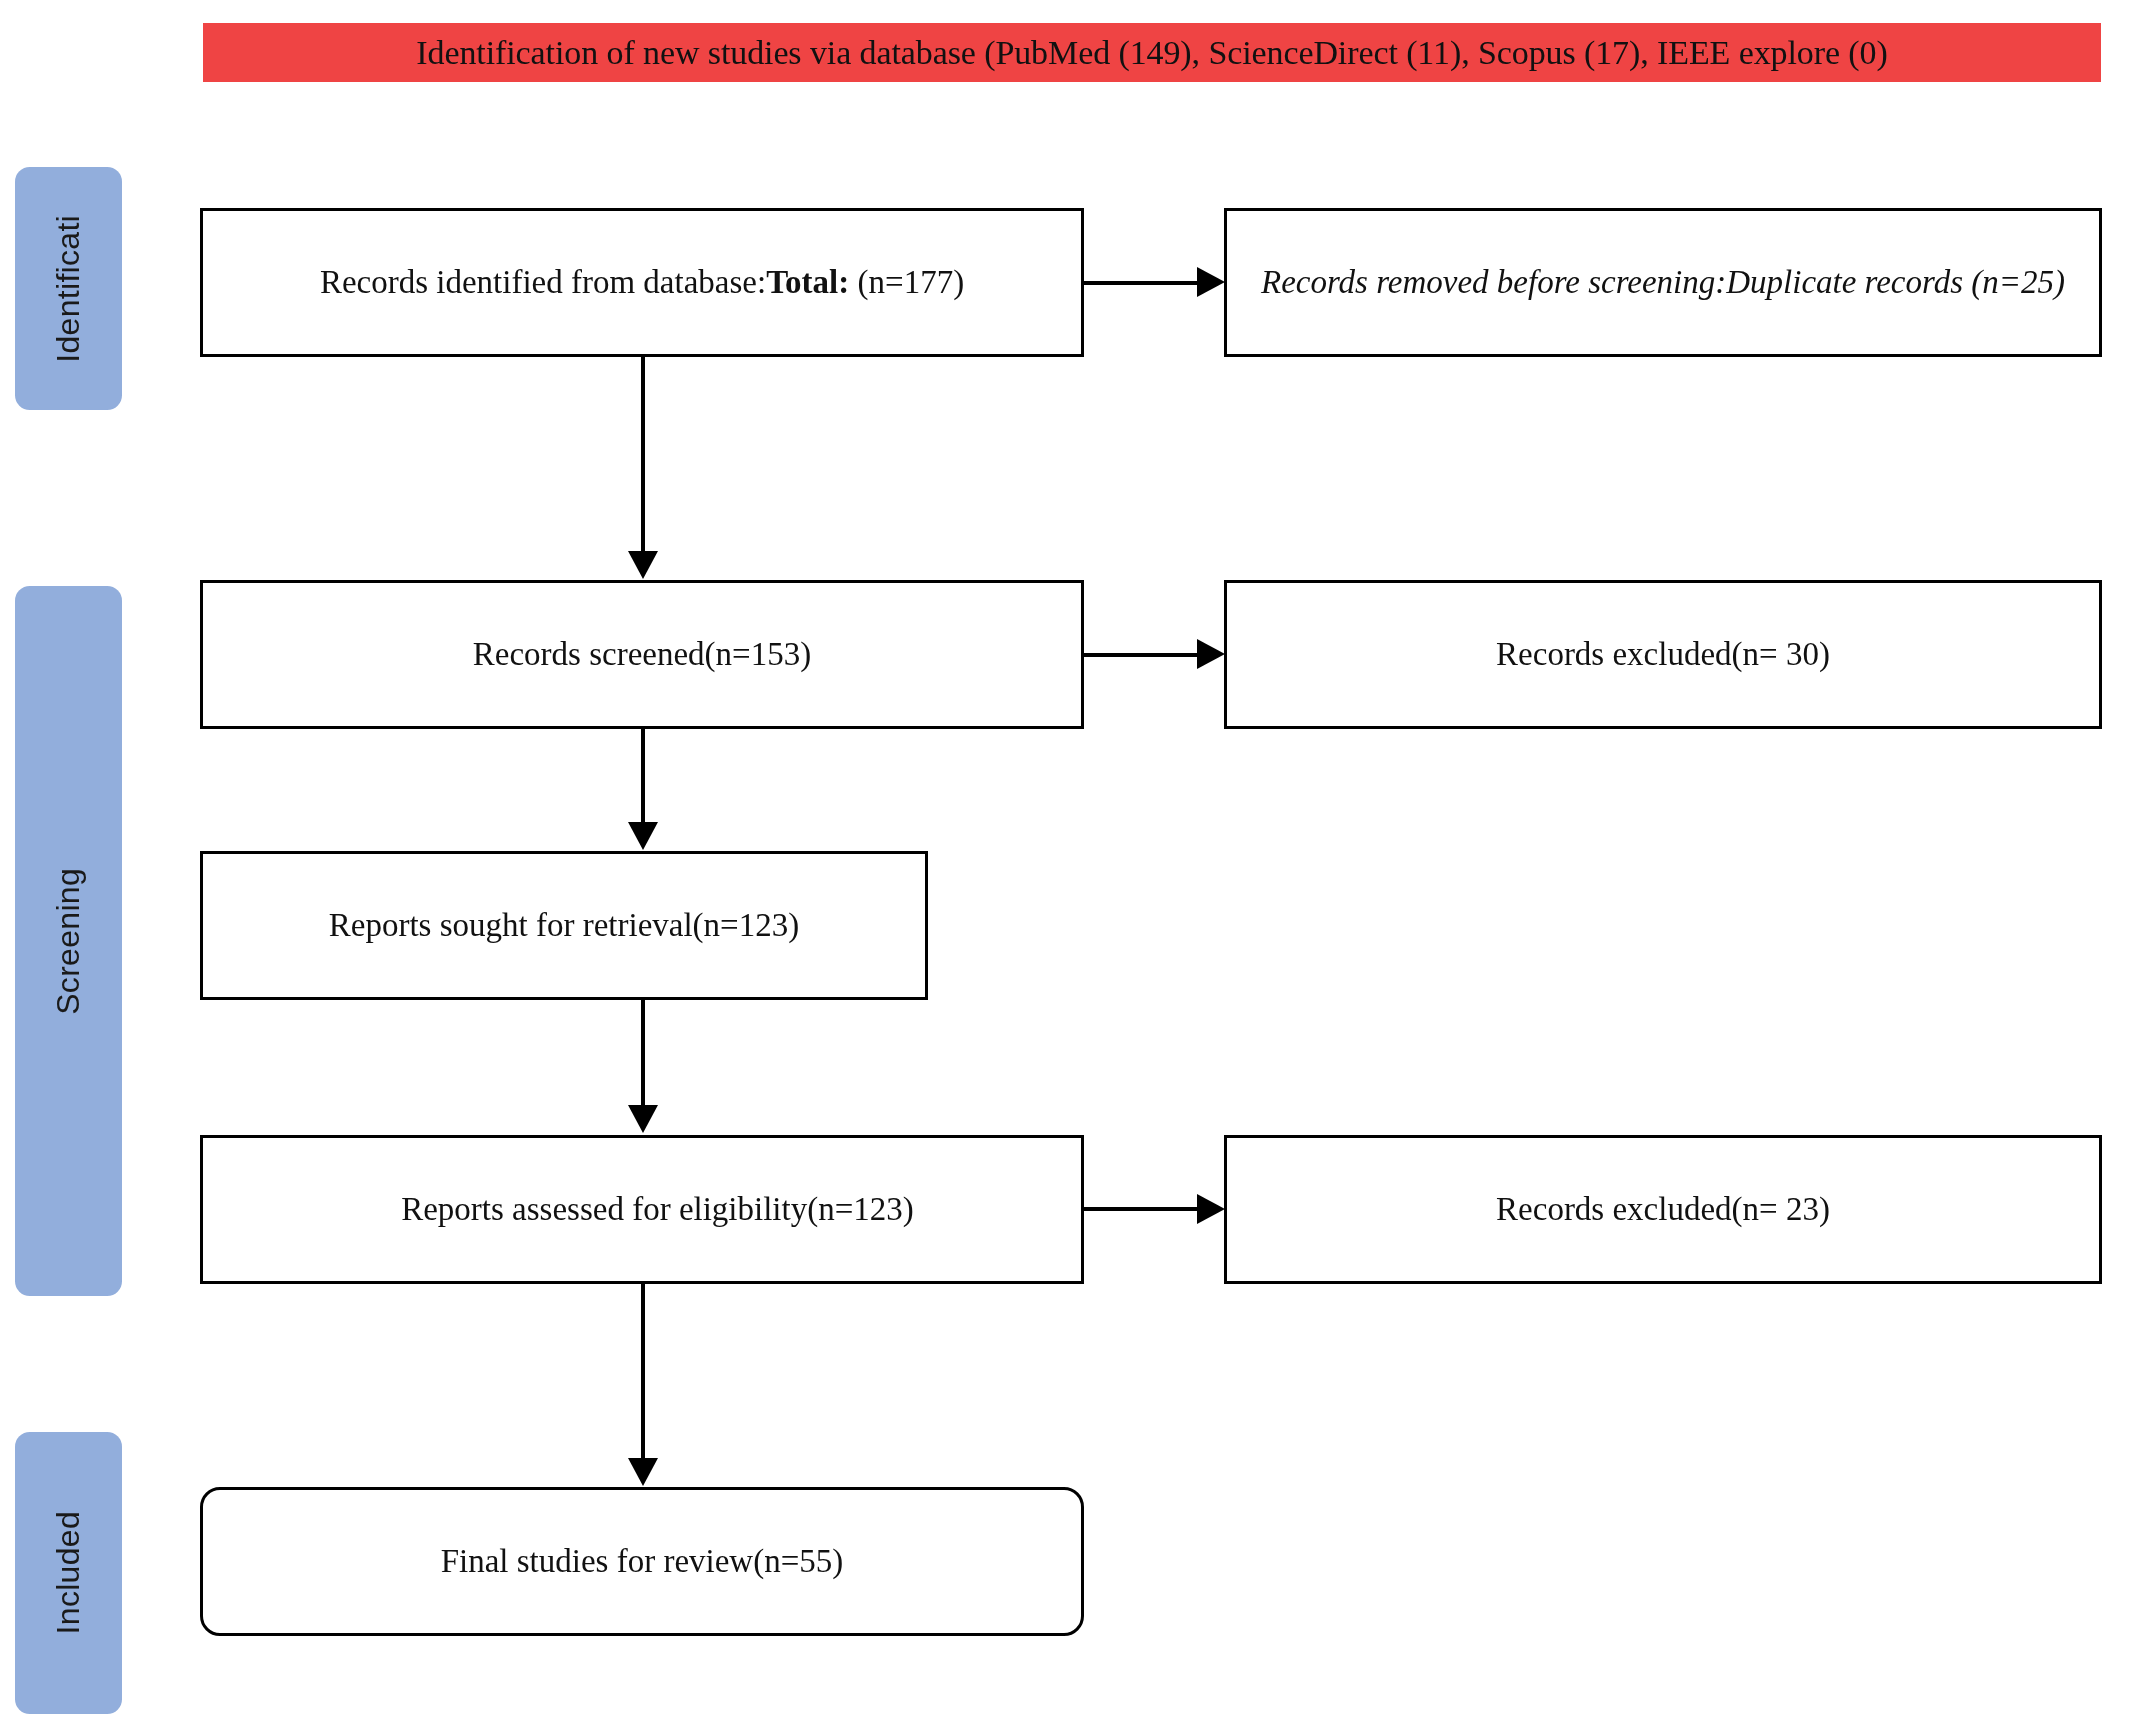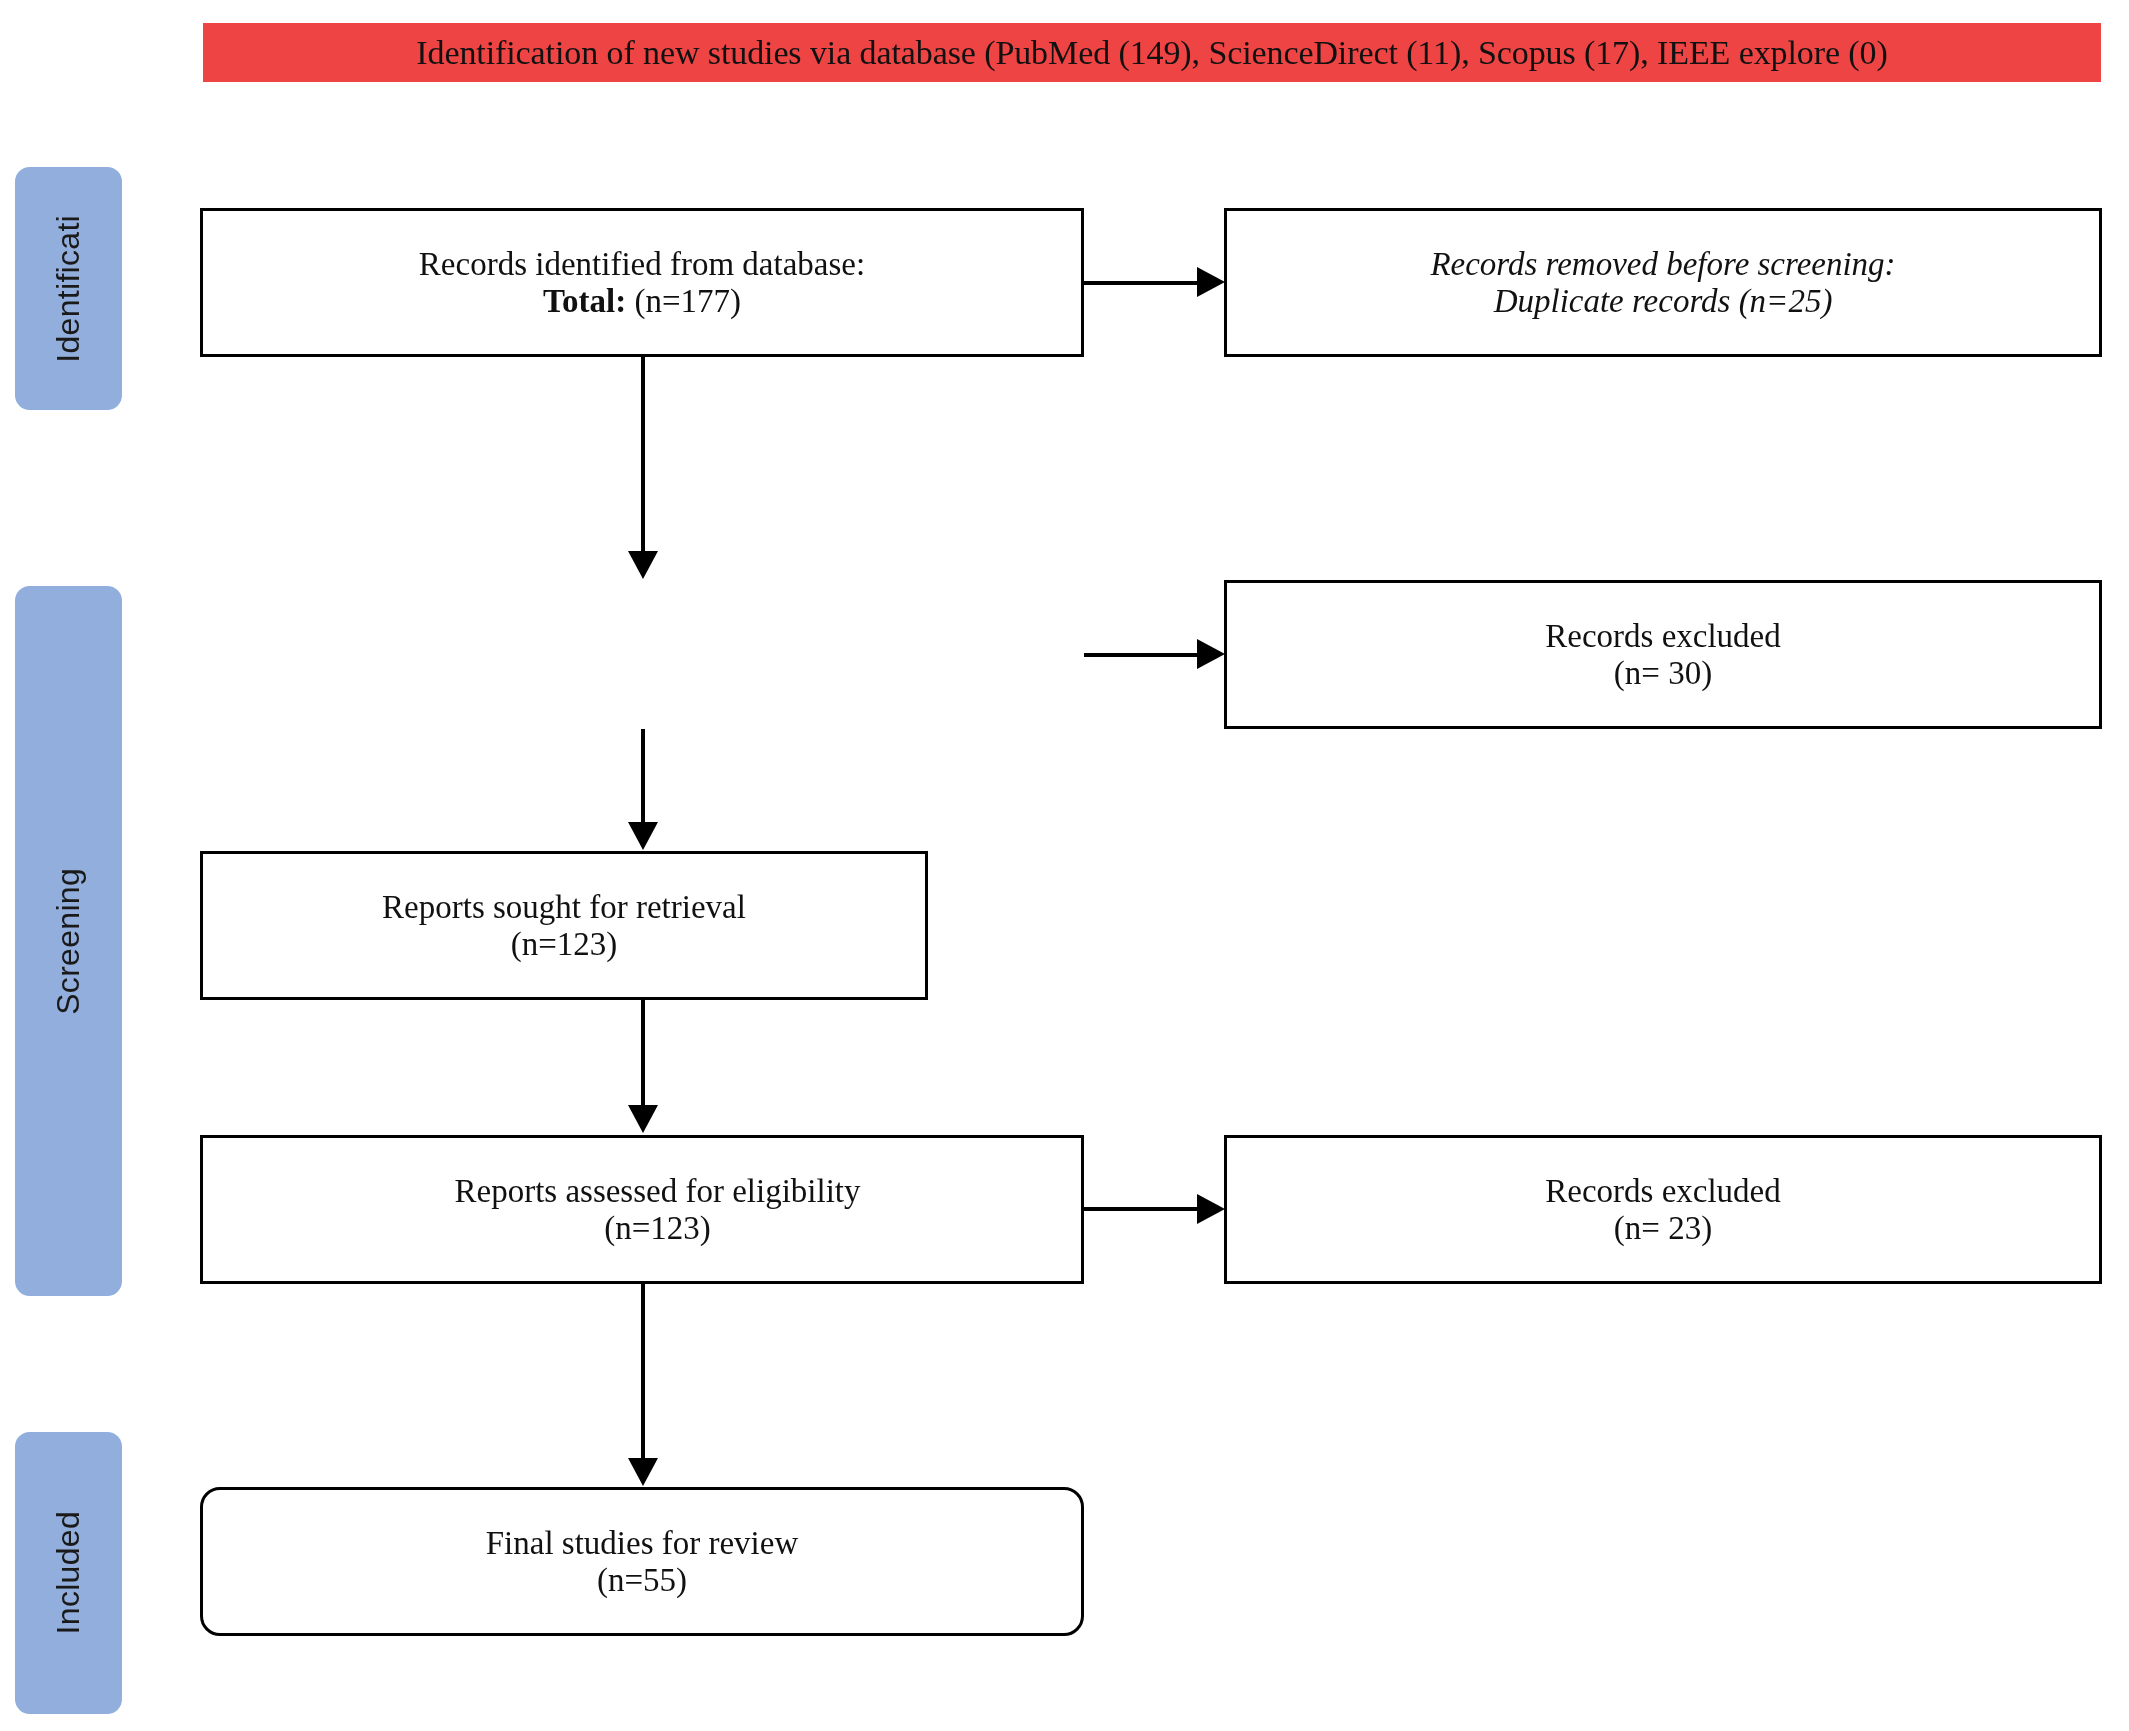"Records identified from database:" .box { flex-direction: column -> none }
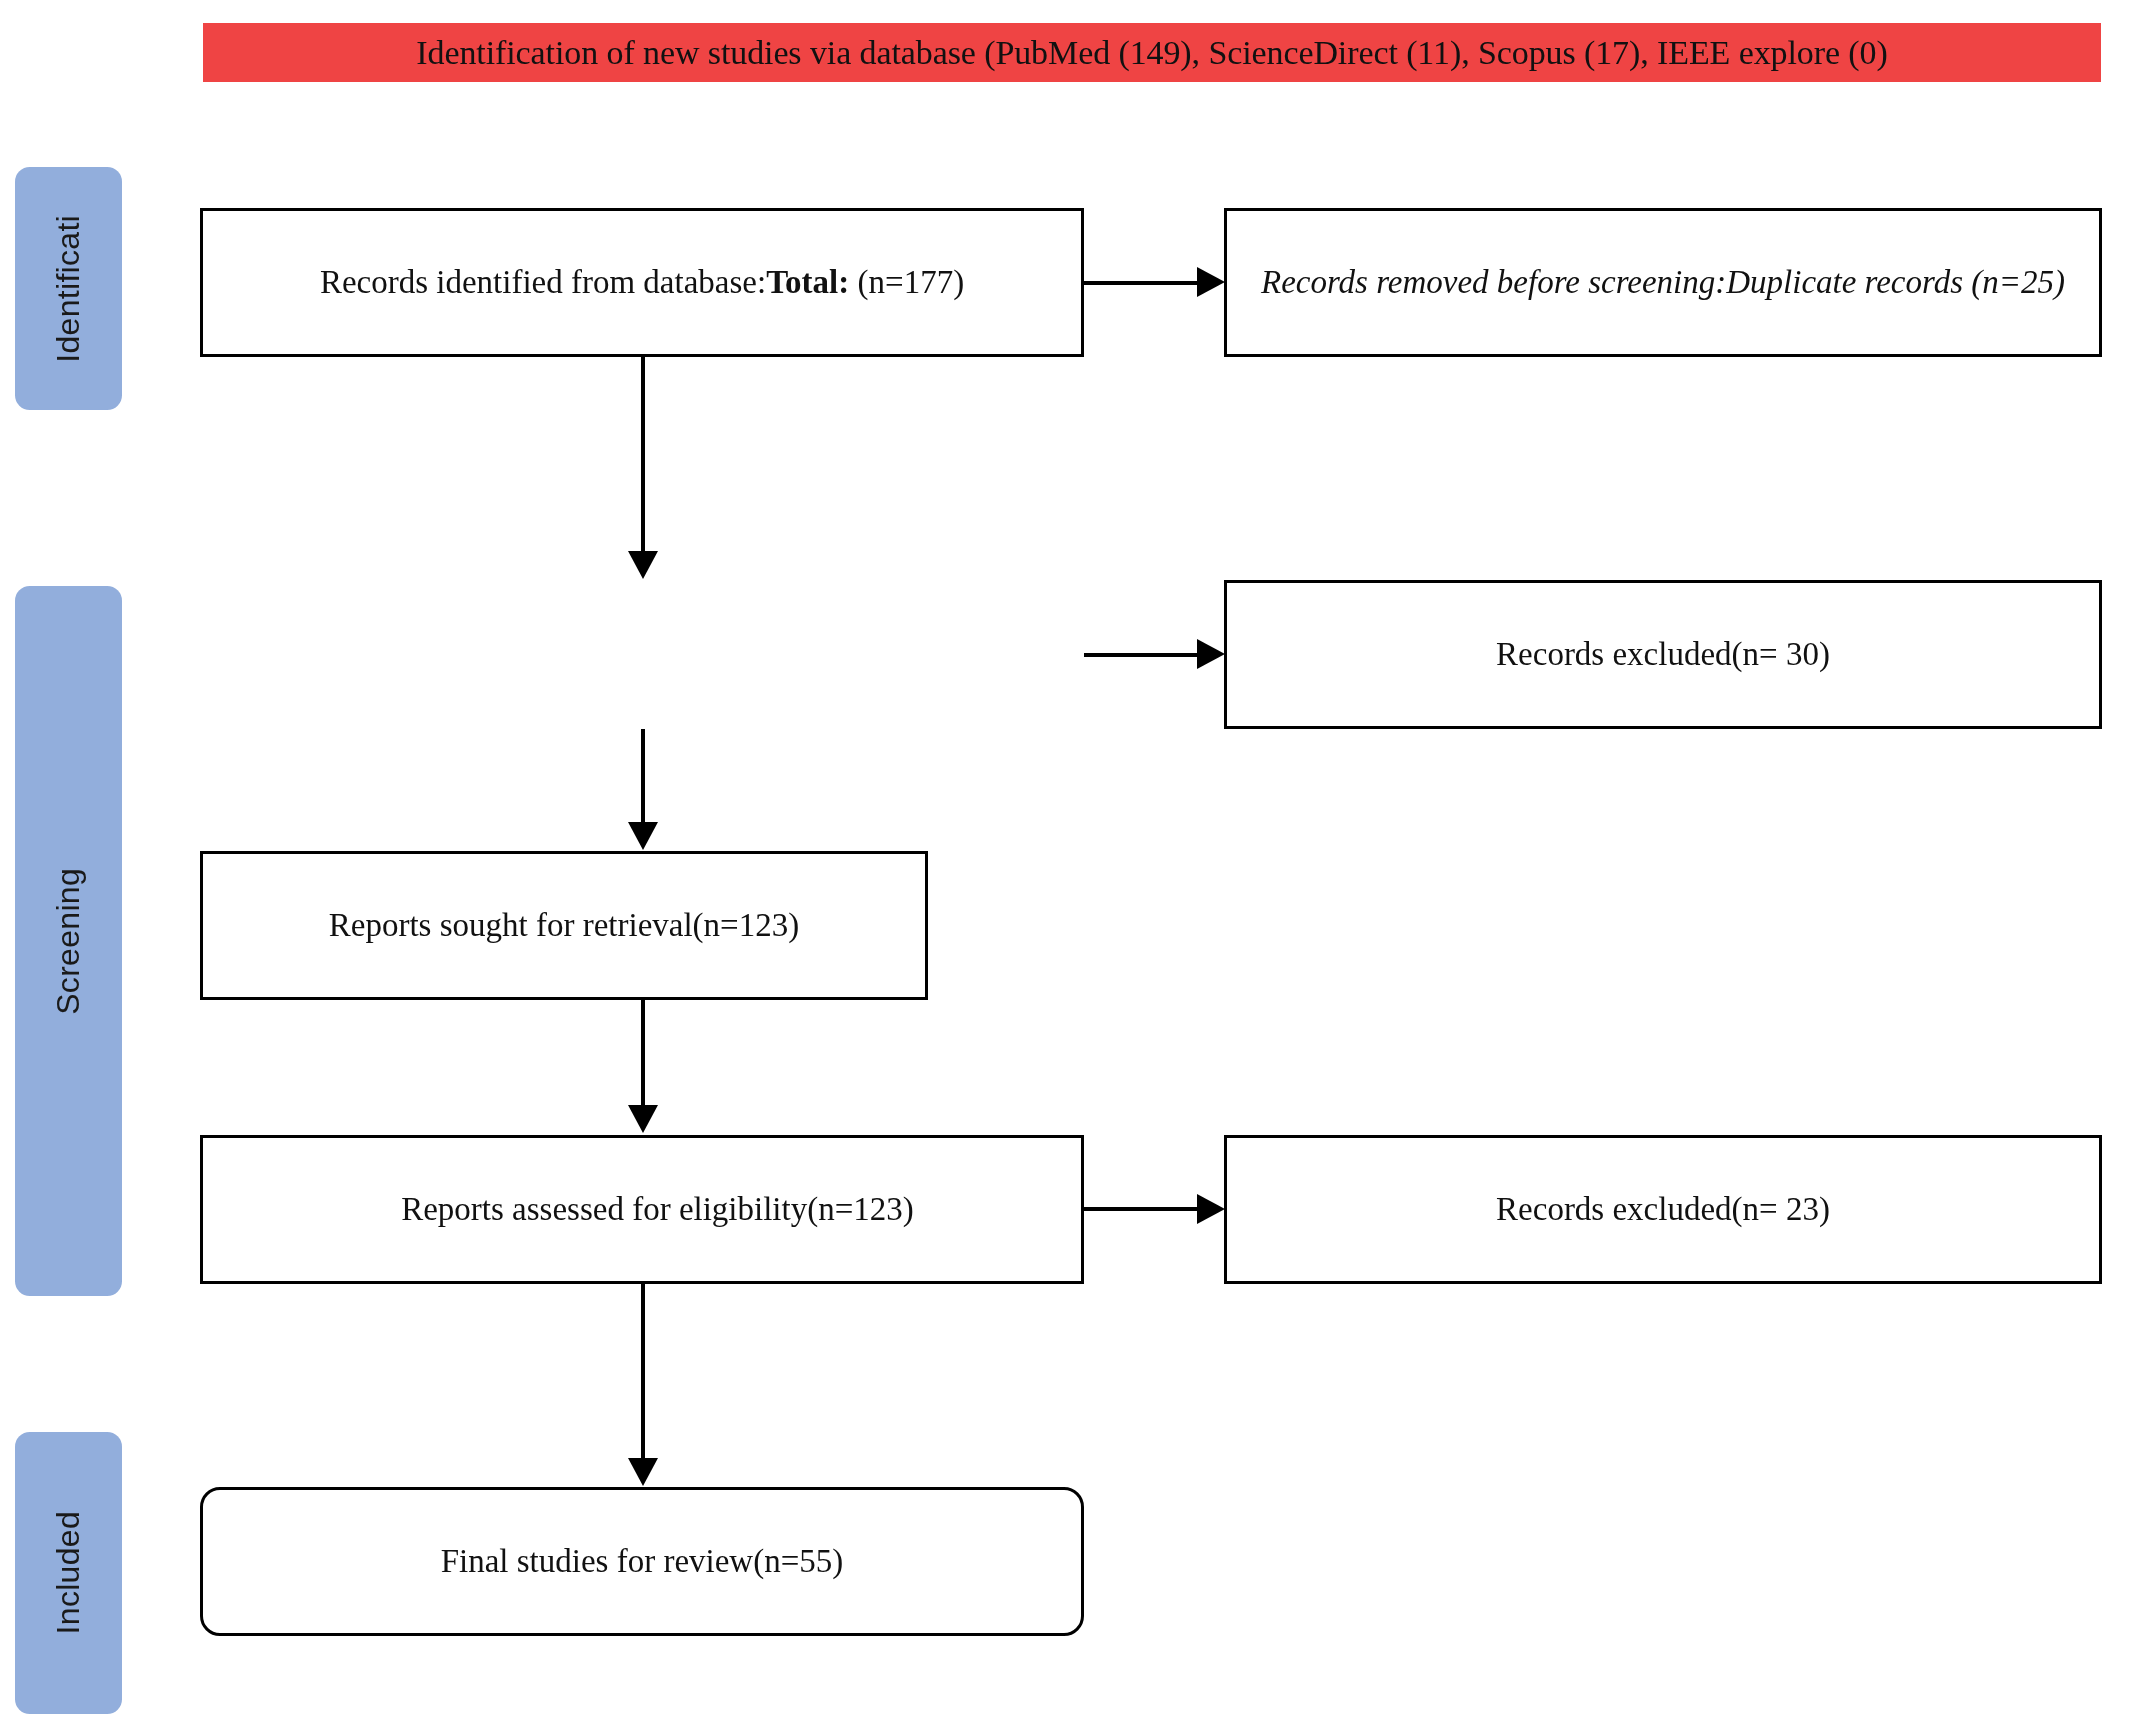"Records screened" div.box { html: none -> <div> <div>Records screened</div> <div>(n=153)</div> </div> }
